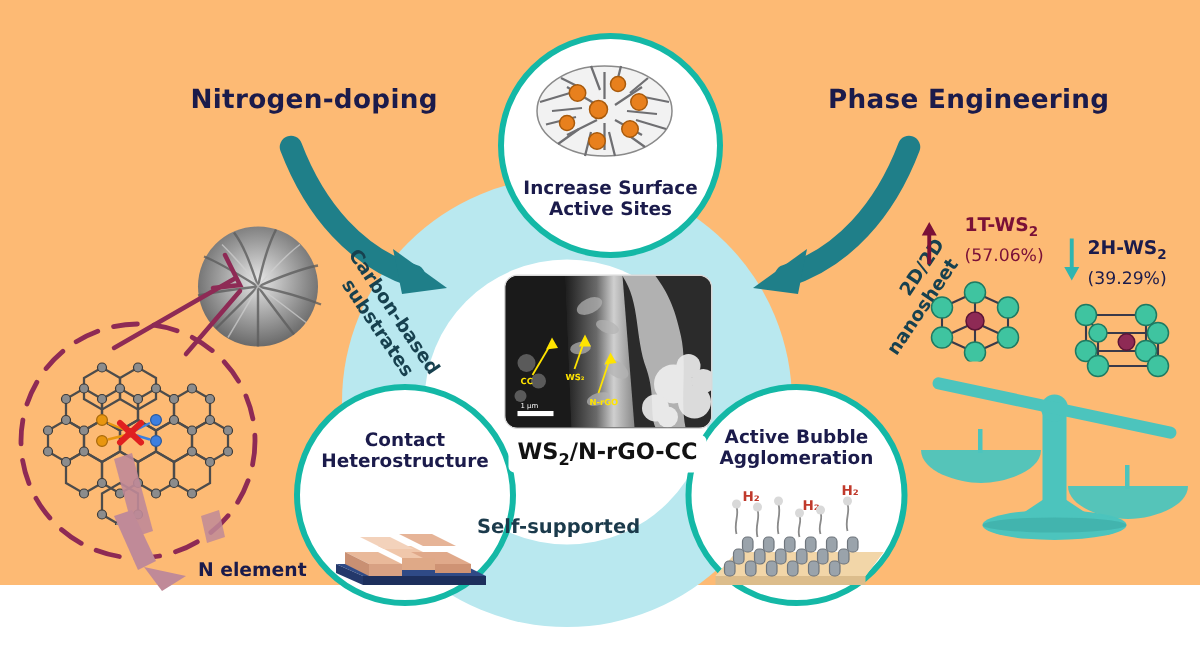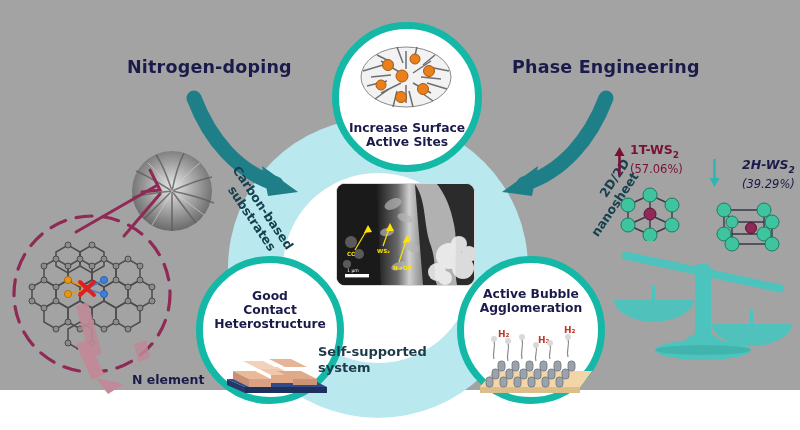"Nitrogen-doping" #stage { background: #a3a3a3 -> #fdba74 }
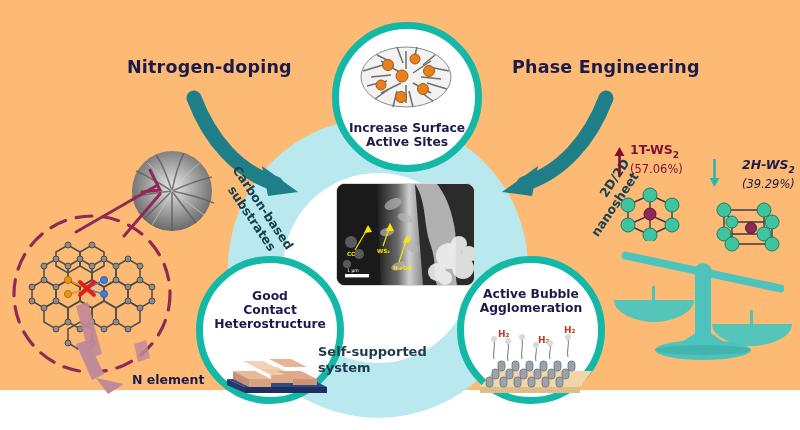"Phase Engineering" div.abs { left: 512px -> 552px }
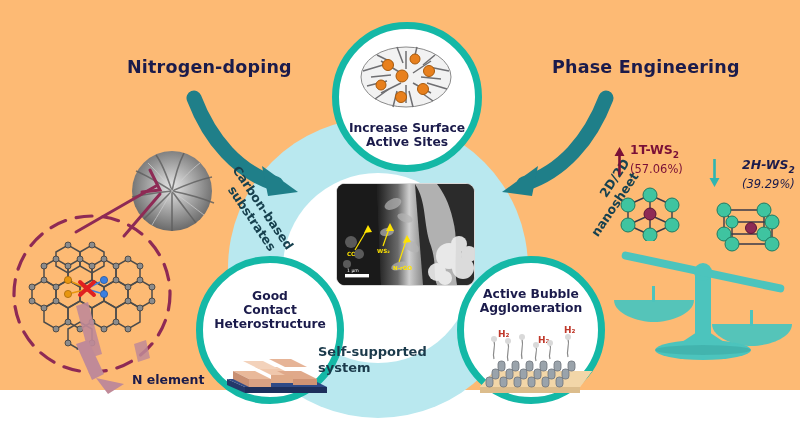"Increase Surface" .pink-circle { border: 7px solid #14b8a6 -> 4px solid #14b8a6 }
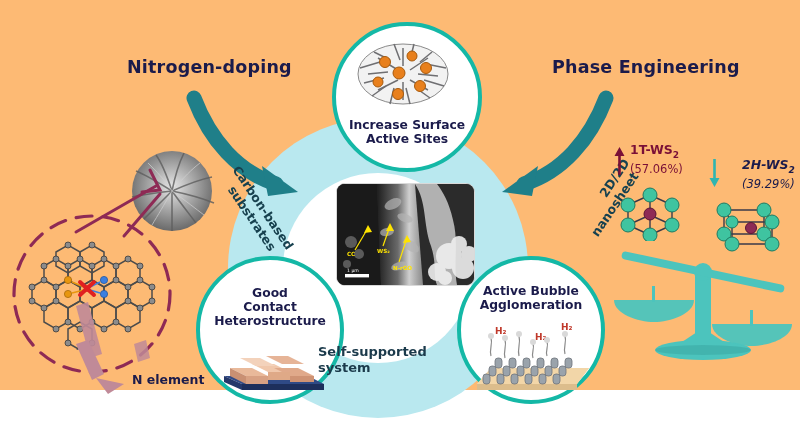"1T-WS2" div { gap: 5px -> 18px }
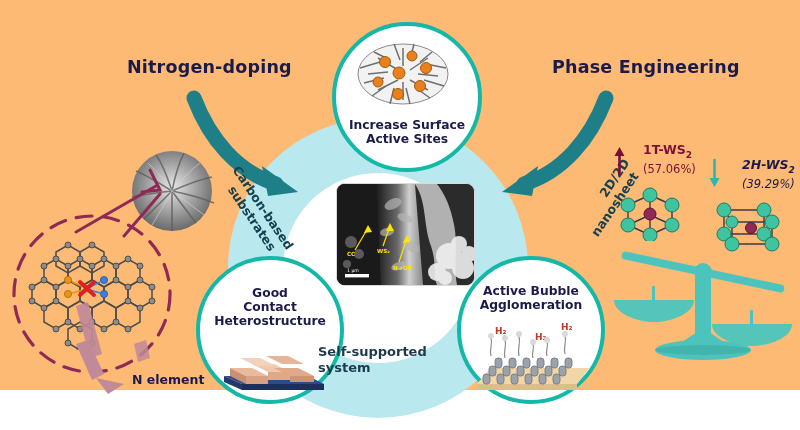"2H-WS2" div { font-style: italic -> none; gap: 22px -> 5px }
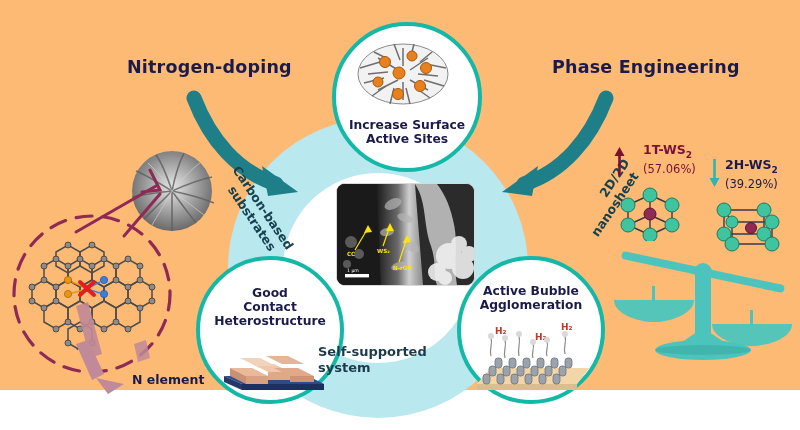"Good" div { html: <div>Good</div> -> none }
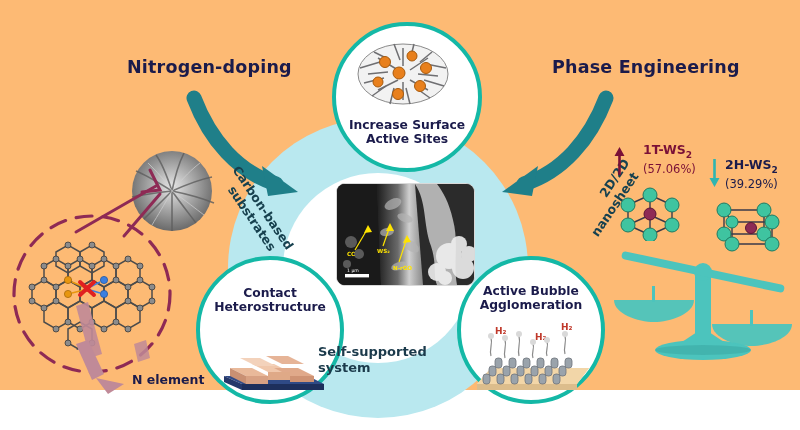"WS2/N-rGO-CC" div.abs { html: none -> <div> <span>WS</span><sub>2</sub><span>/N-rGO-CC</span> </div> }
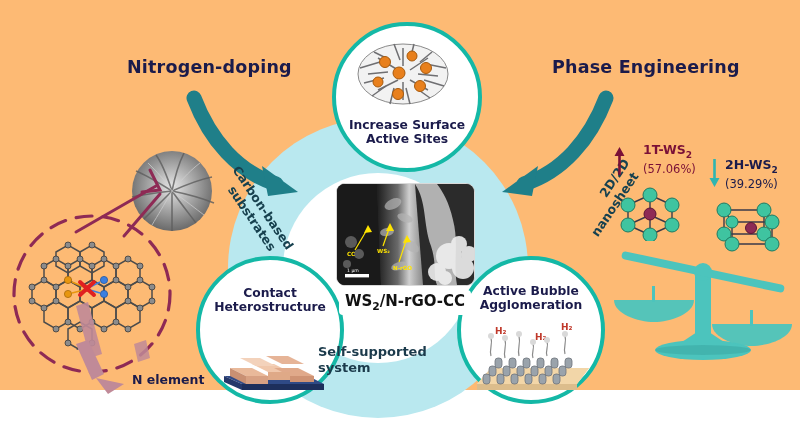"system" div { html: <div>system</div> -> none }
